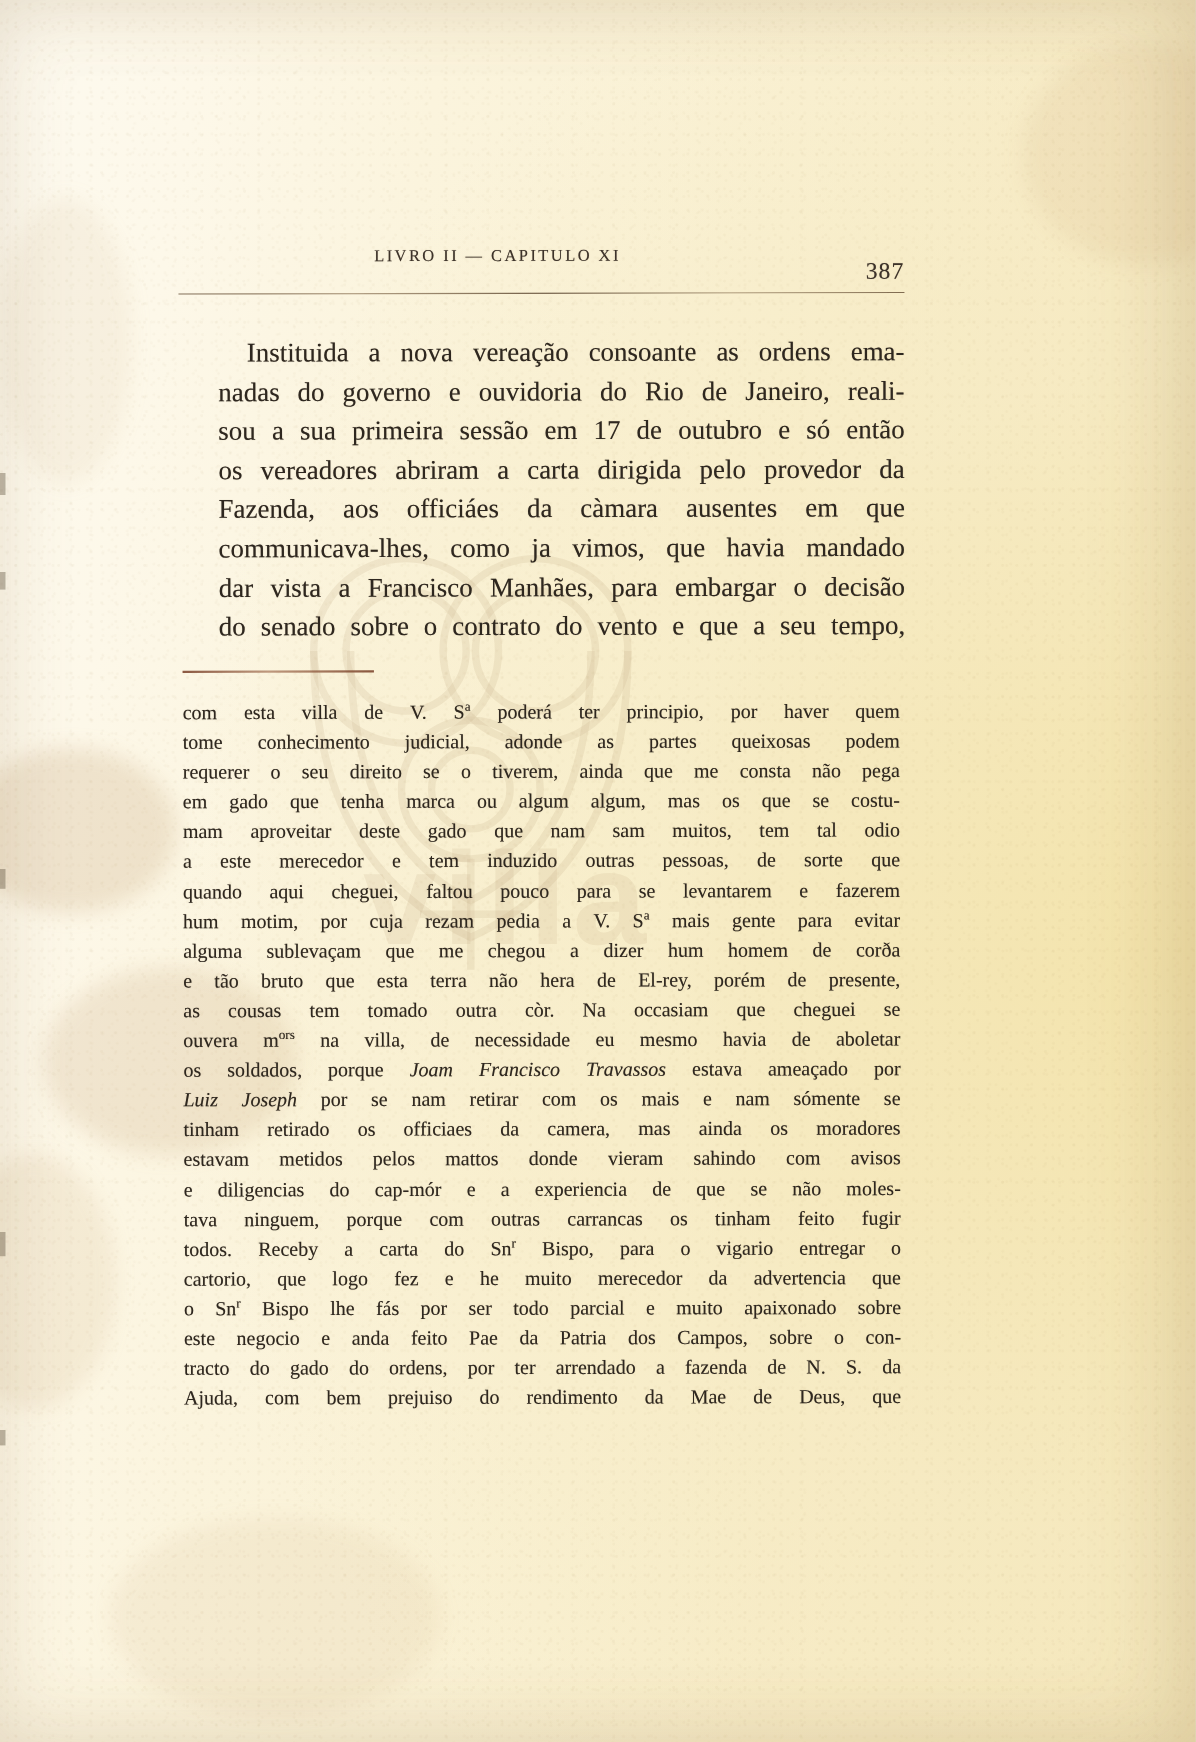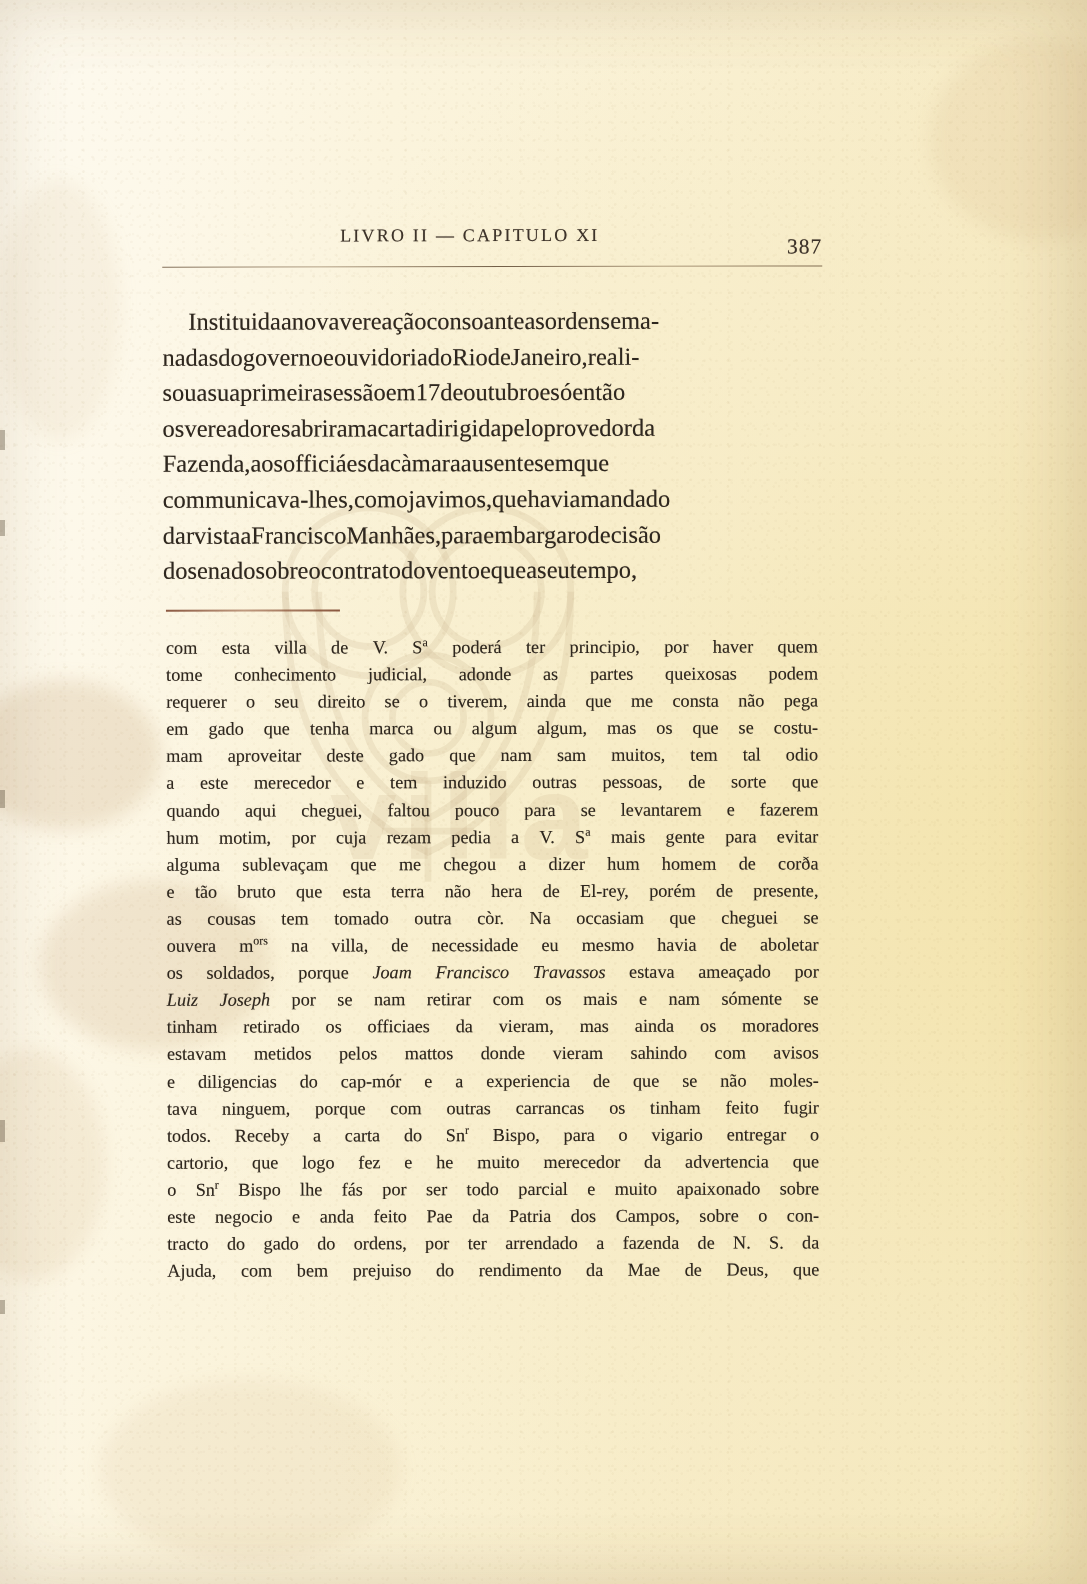"LIVRO II — CAPITULO XI" .runhead-title { font-size: 18px -> 15px }
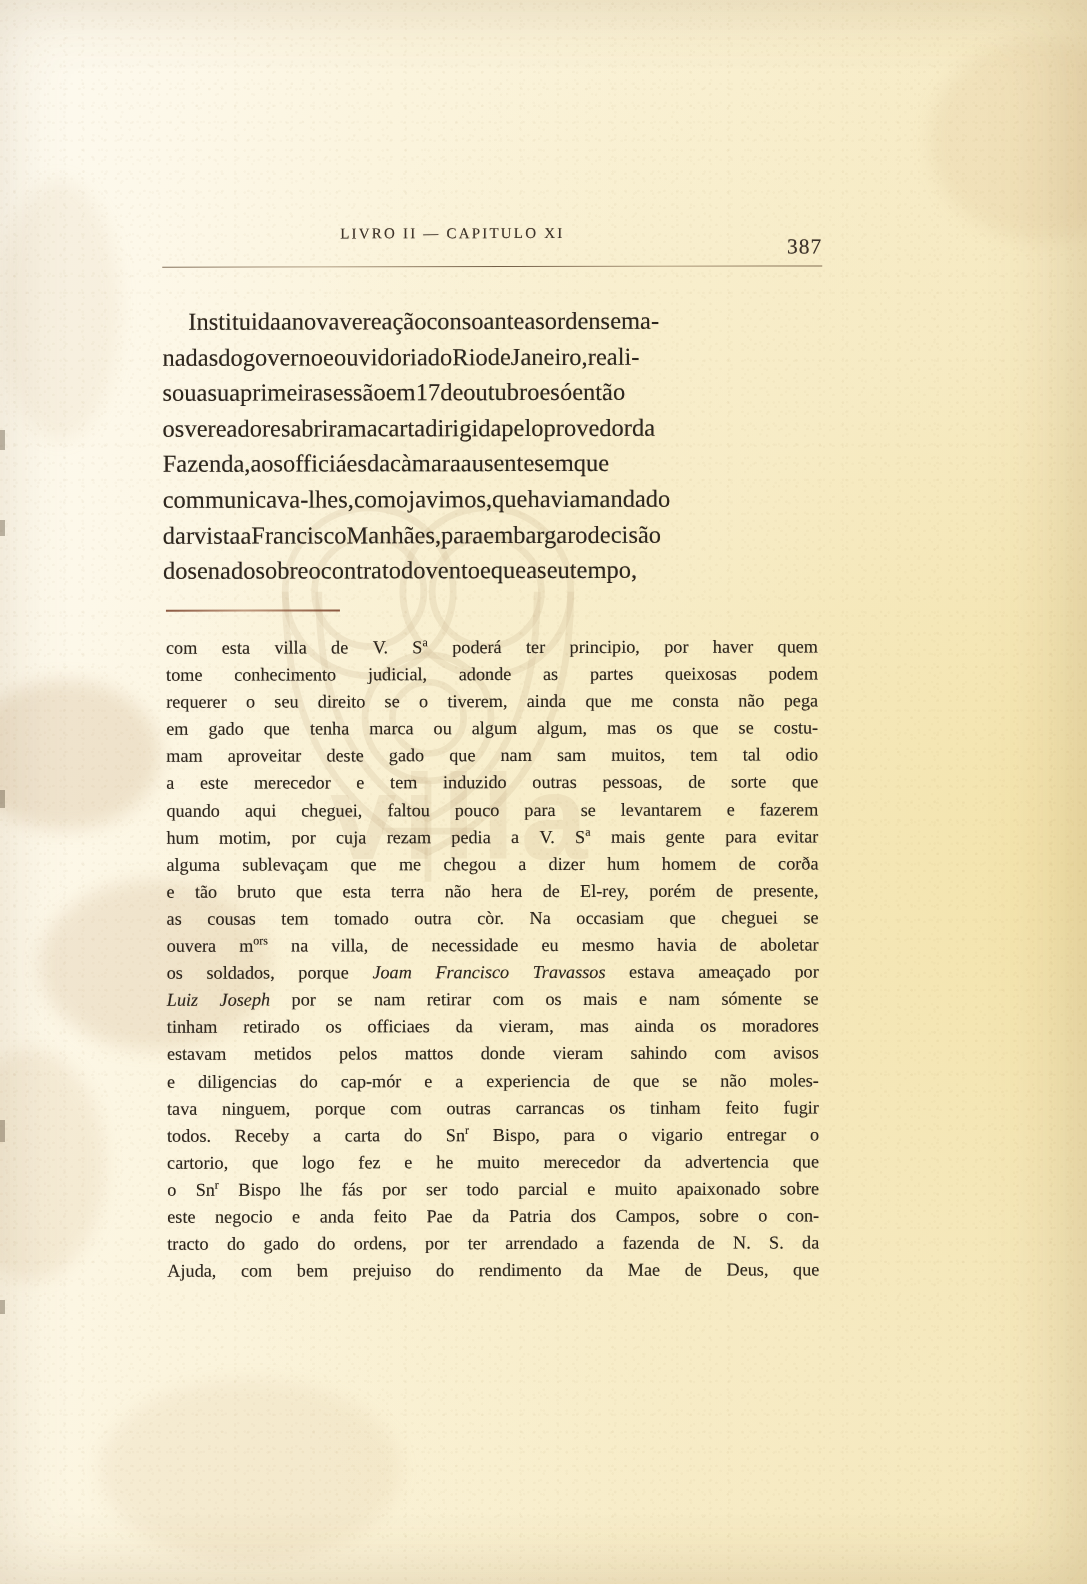"Instituida" .bline { justify-content: flex-start -> space-between; margin-left: none -> 36px }
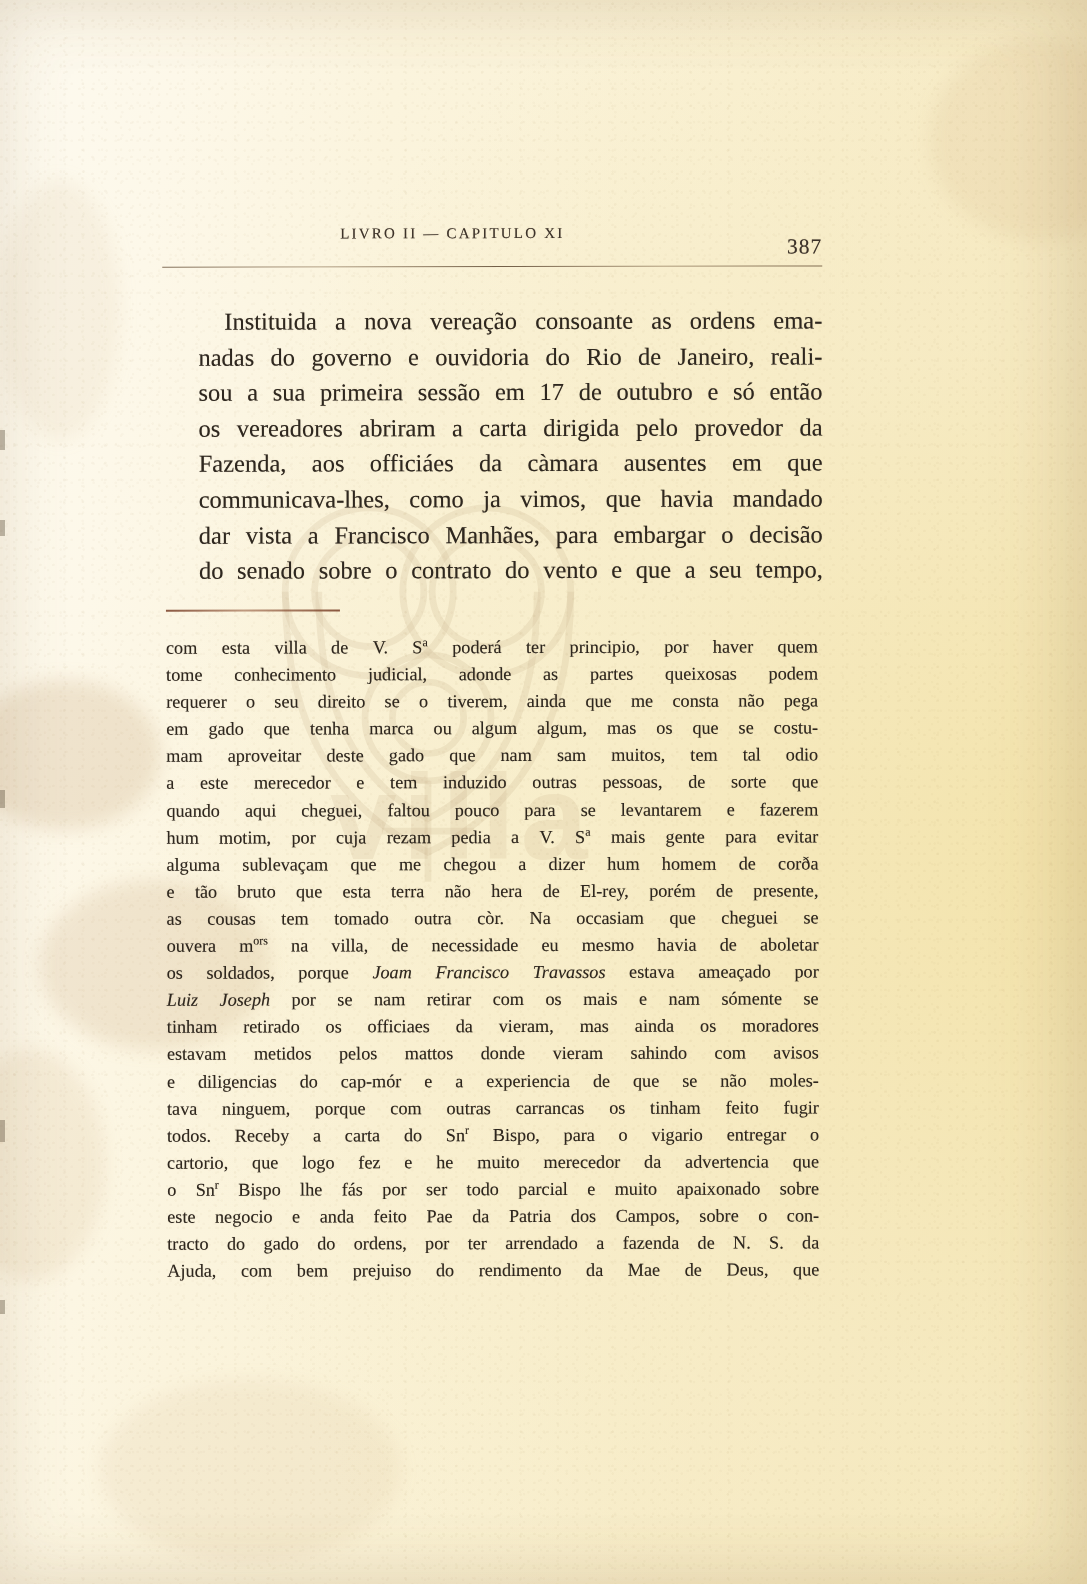"vieram," span { text: vieram -> camera }
